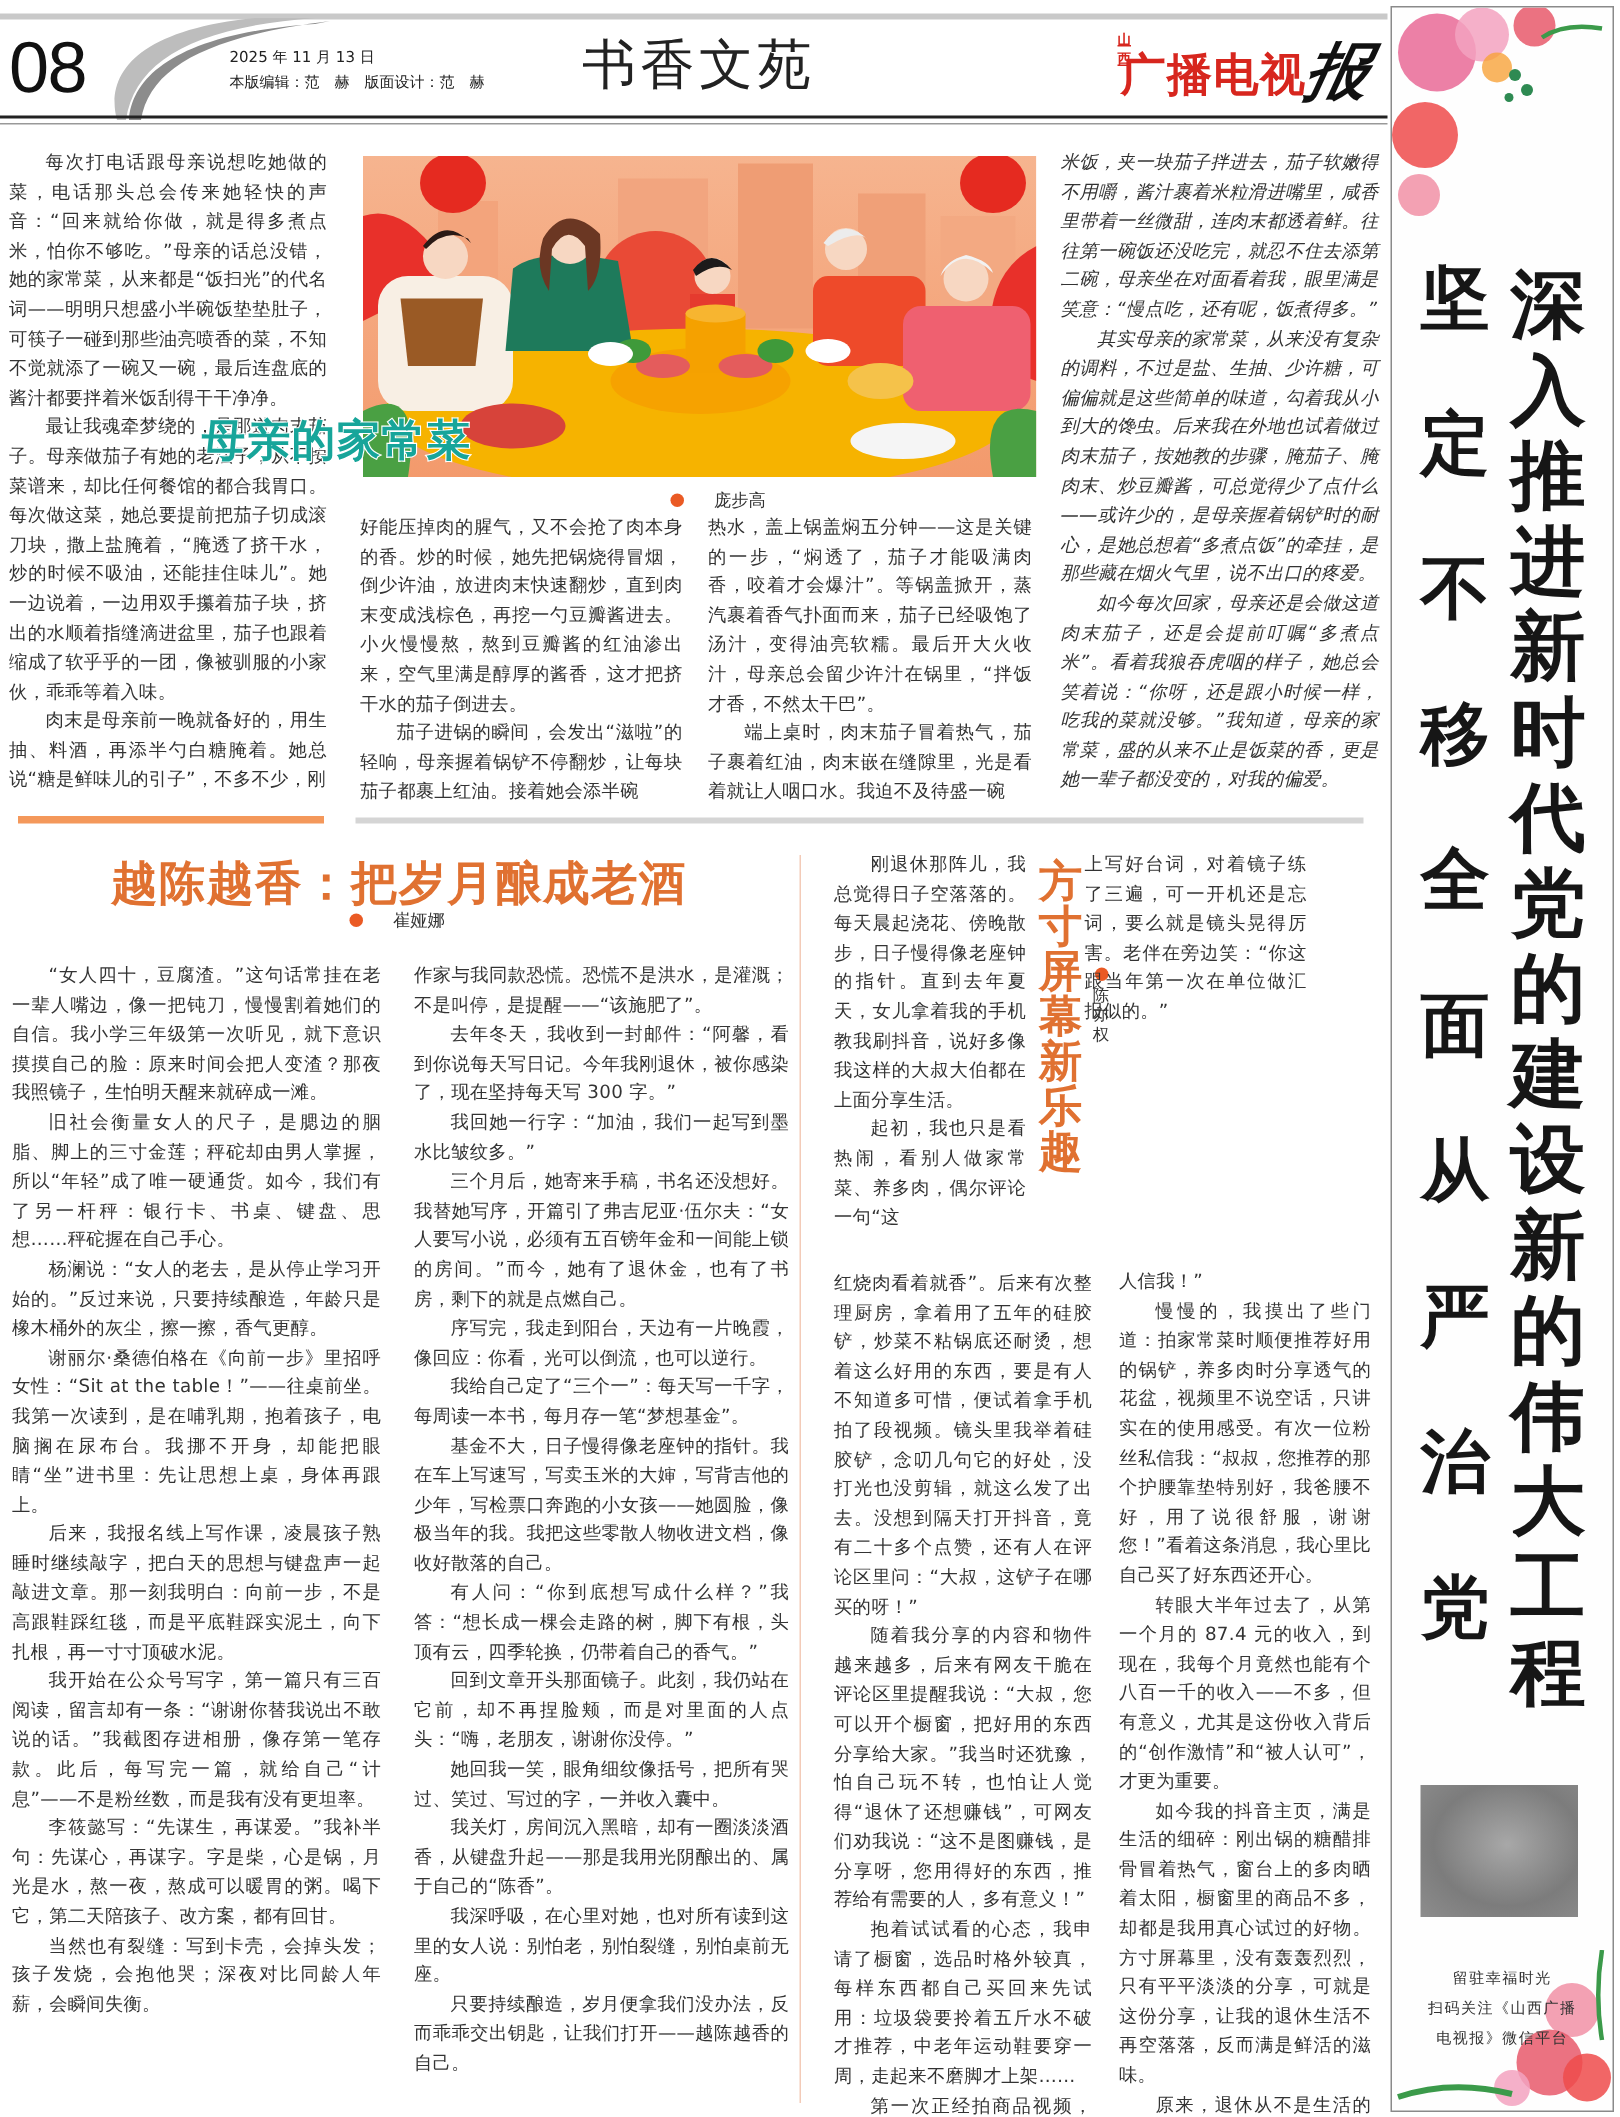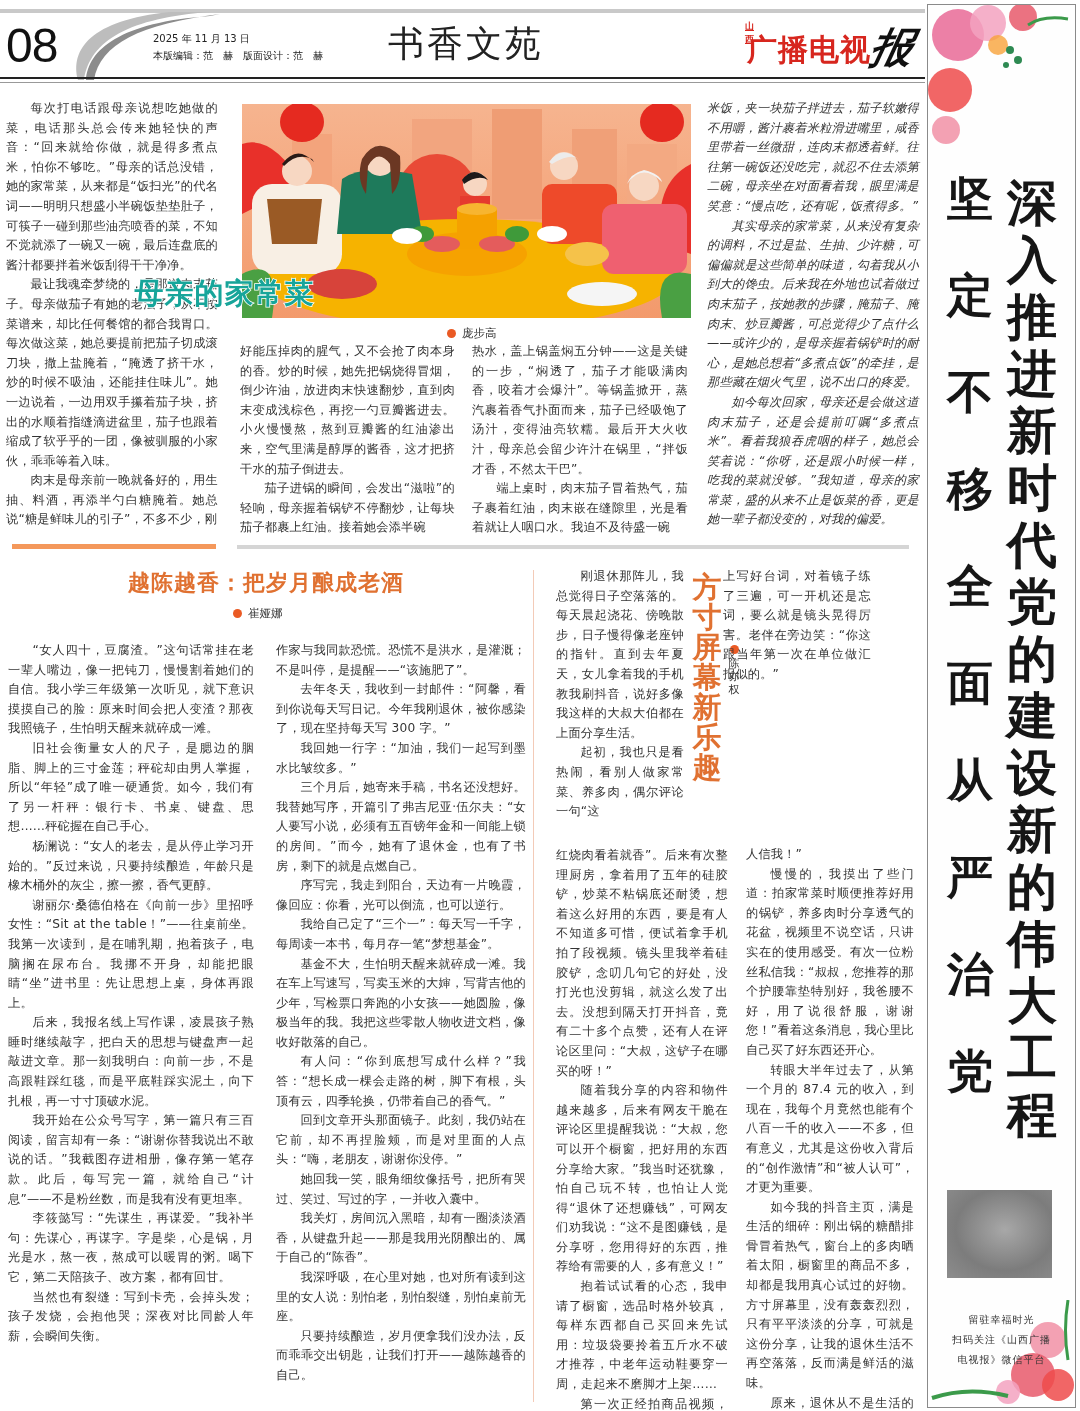"庞步高" .byline { gap: 6px -> 20px }
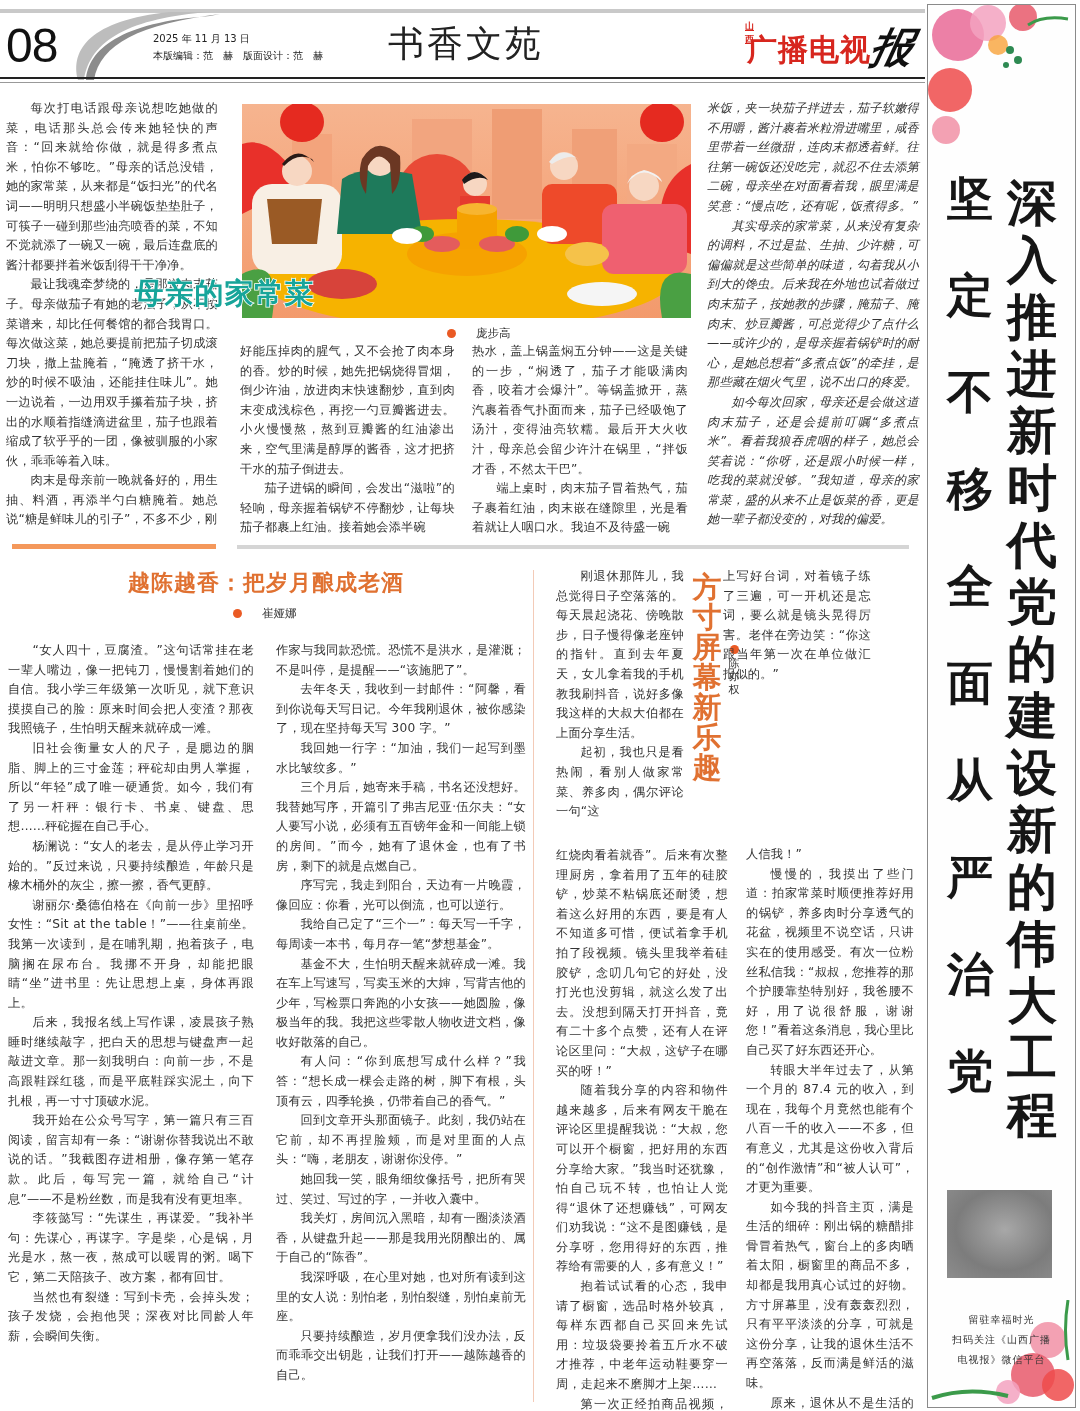"越陈越香：把岁月酿成老酒" .s2-title { font-size: 22px -> 31px }
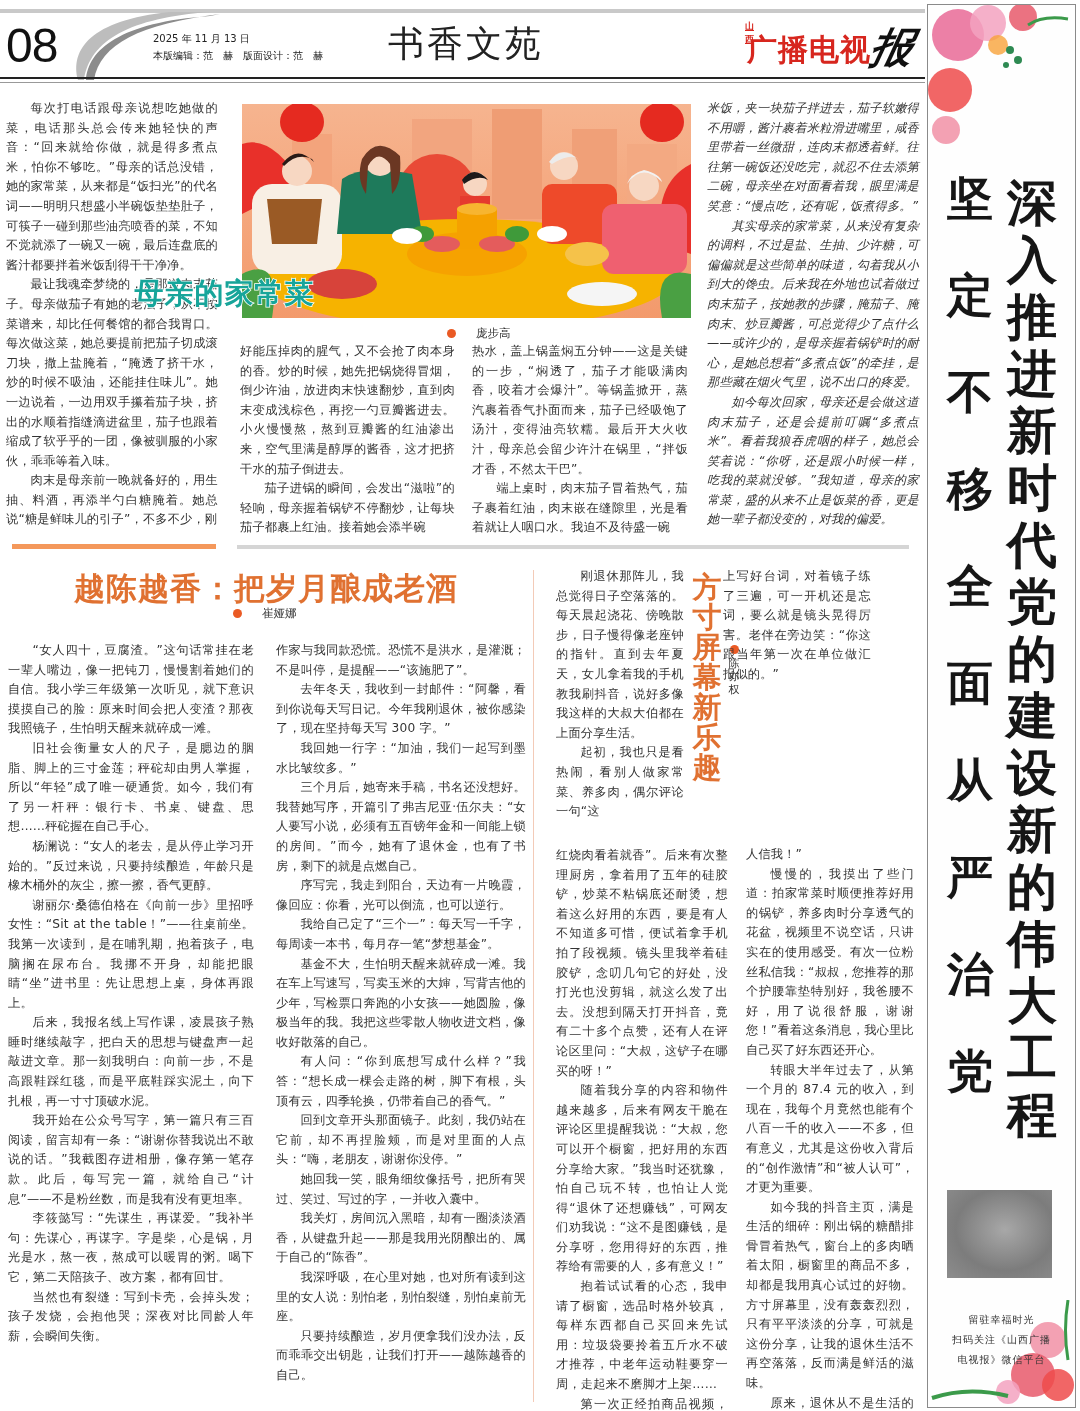"基金不大，生怕明天醒来就碎成一滩。我在车上写速写，写卖玉米的大婶，写背吉他的少年" p { text: 生怕明天醒来就碎成一滩 -> 日子慢得像老座钟的指针 }
